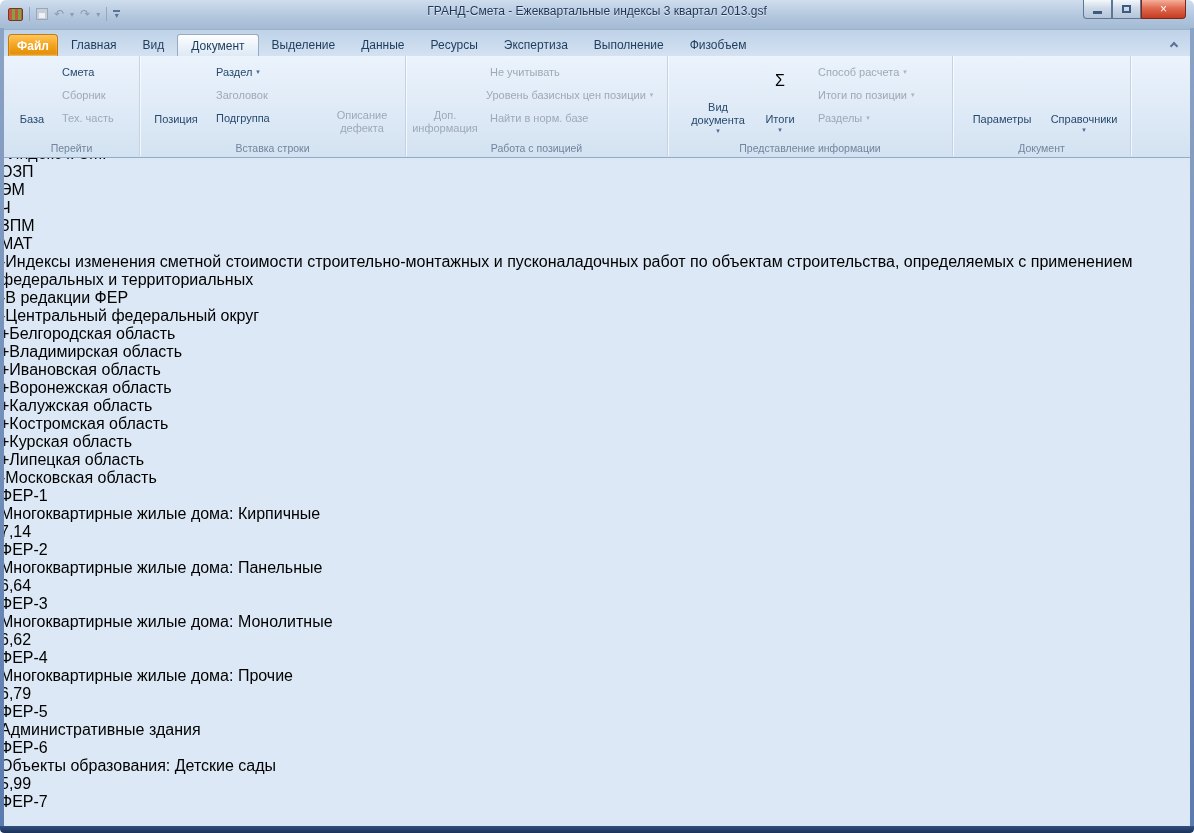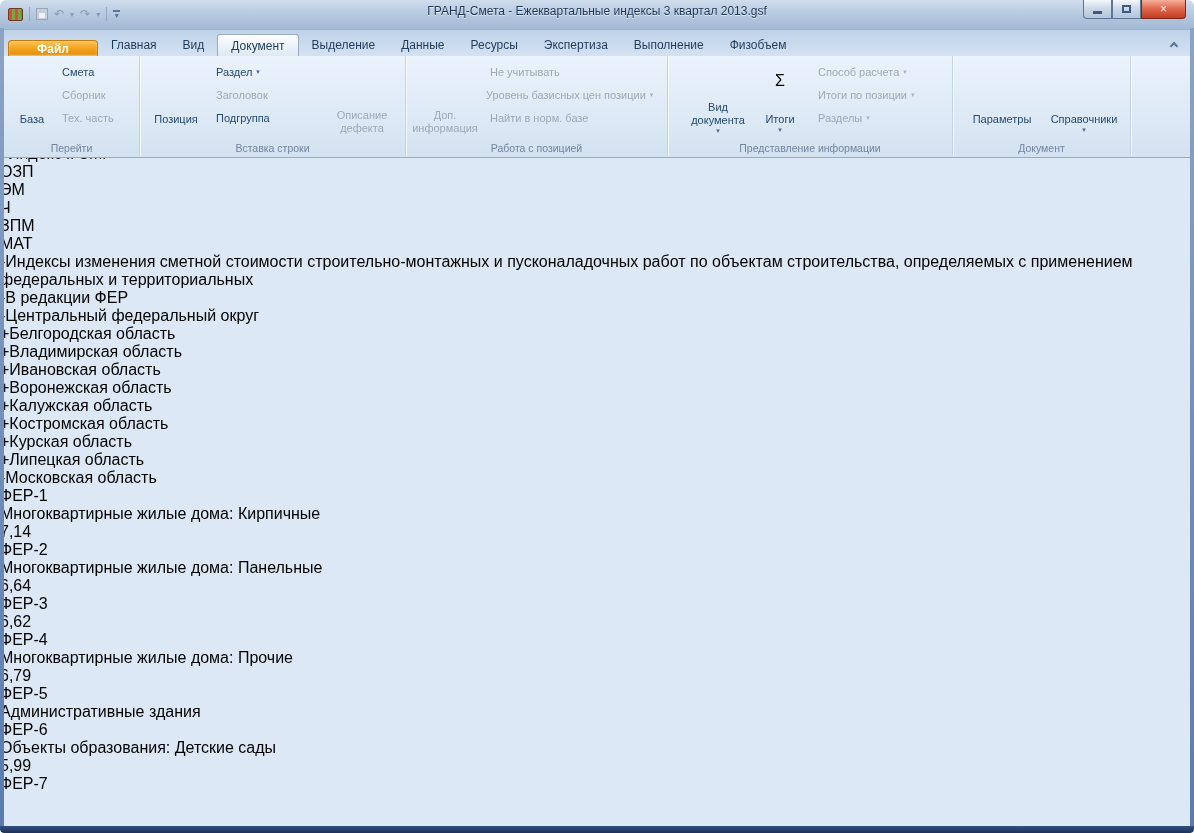"Файл" .ftab { height: 16px -> 22px; padding: 0 28px -> 0 8px }
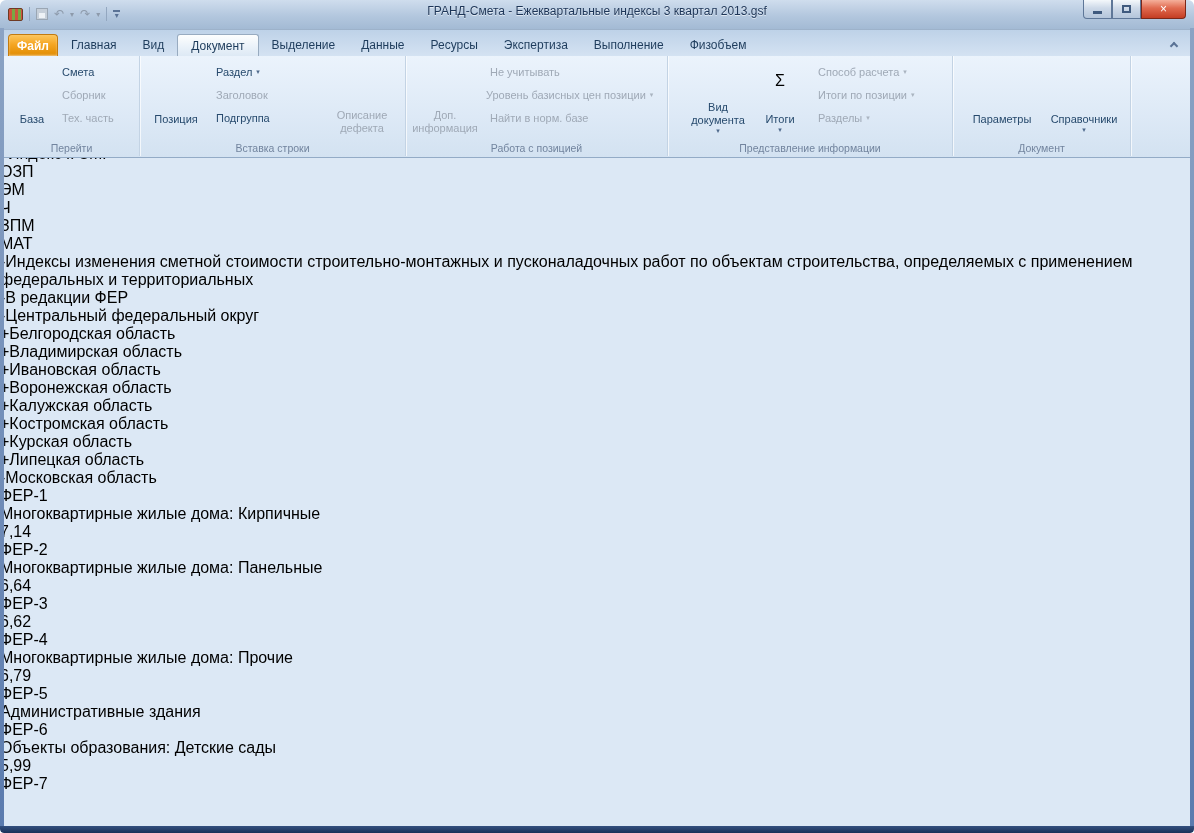"Многоквартирные жилые дома: Монолитные" div.dc { html: none -> <div>Многоквартирные жилые дома: Монолитные</div> }
